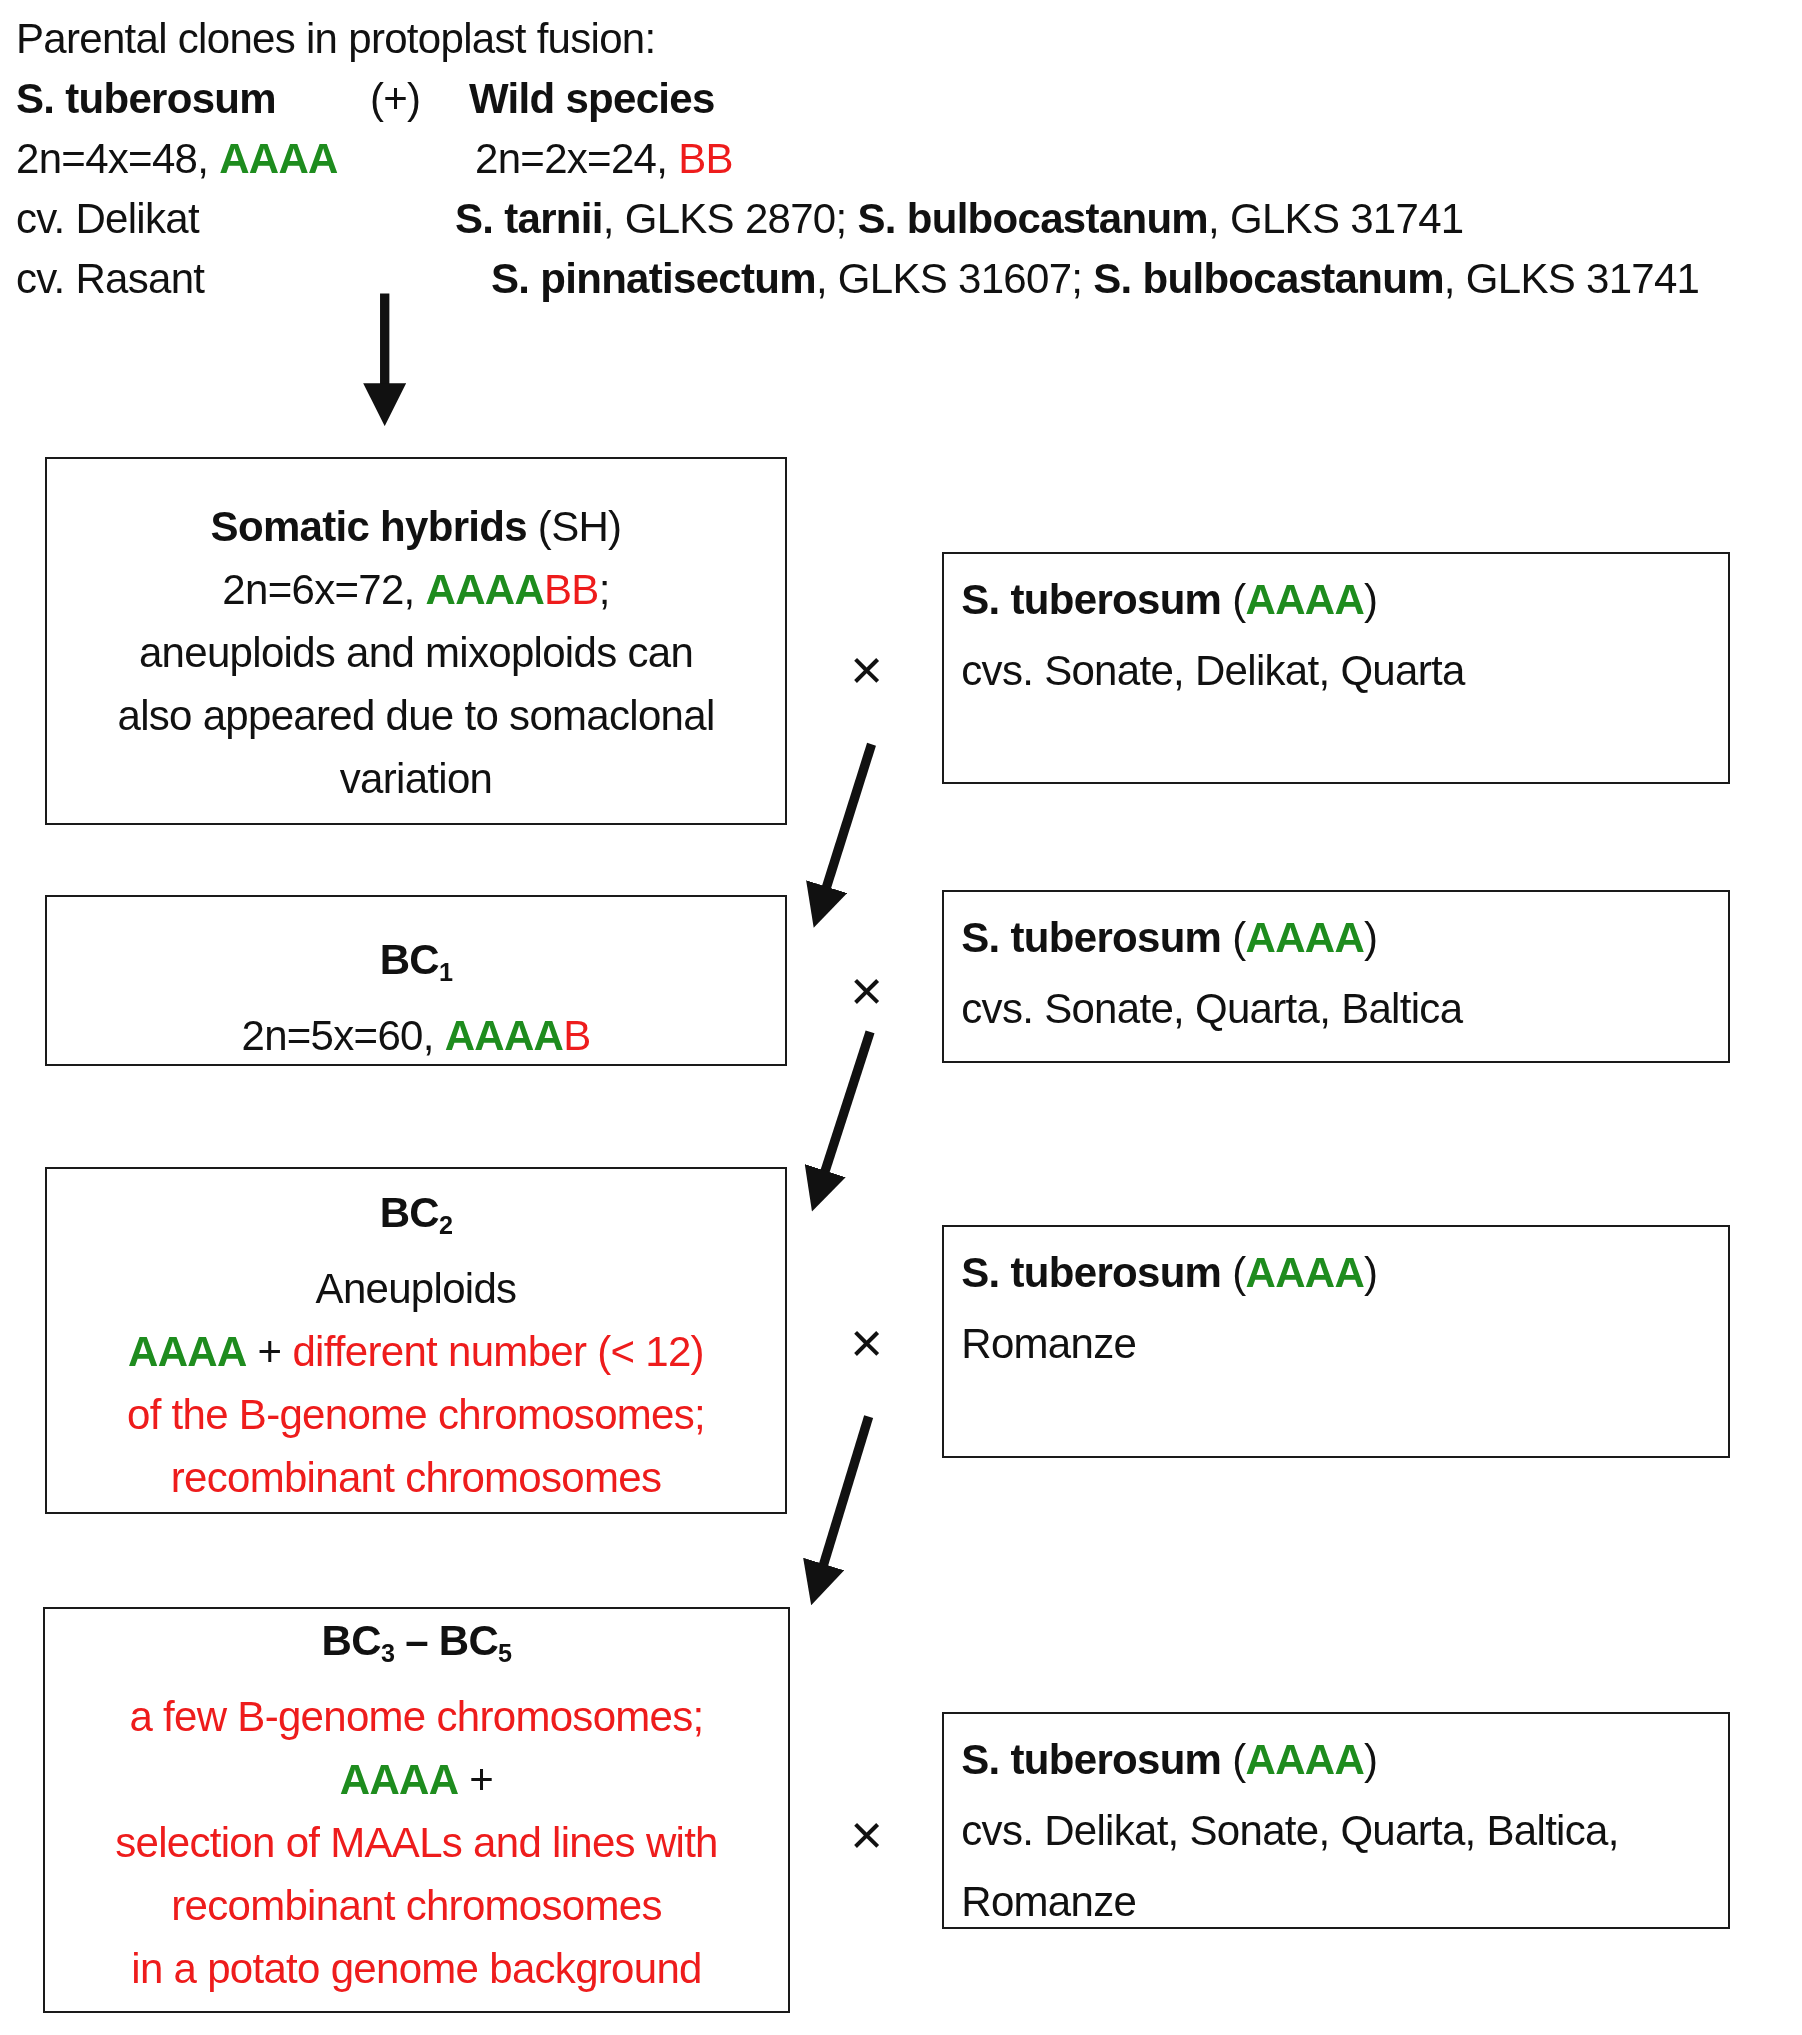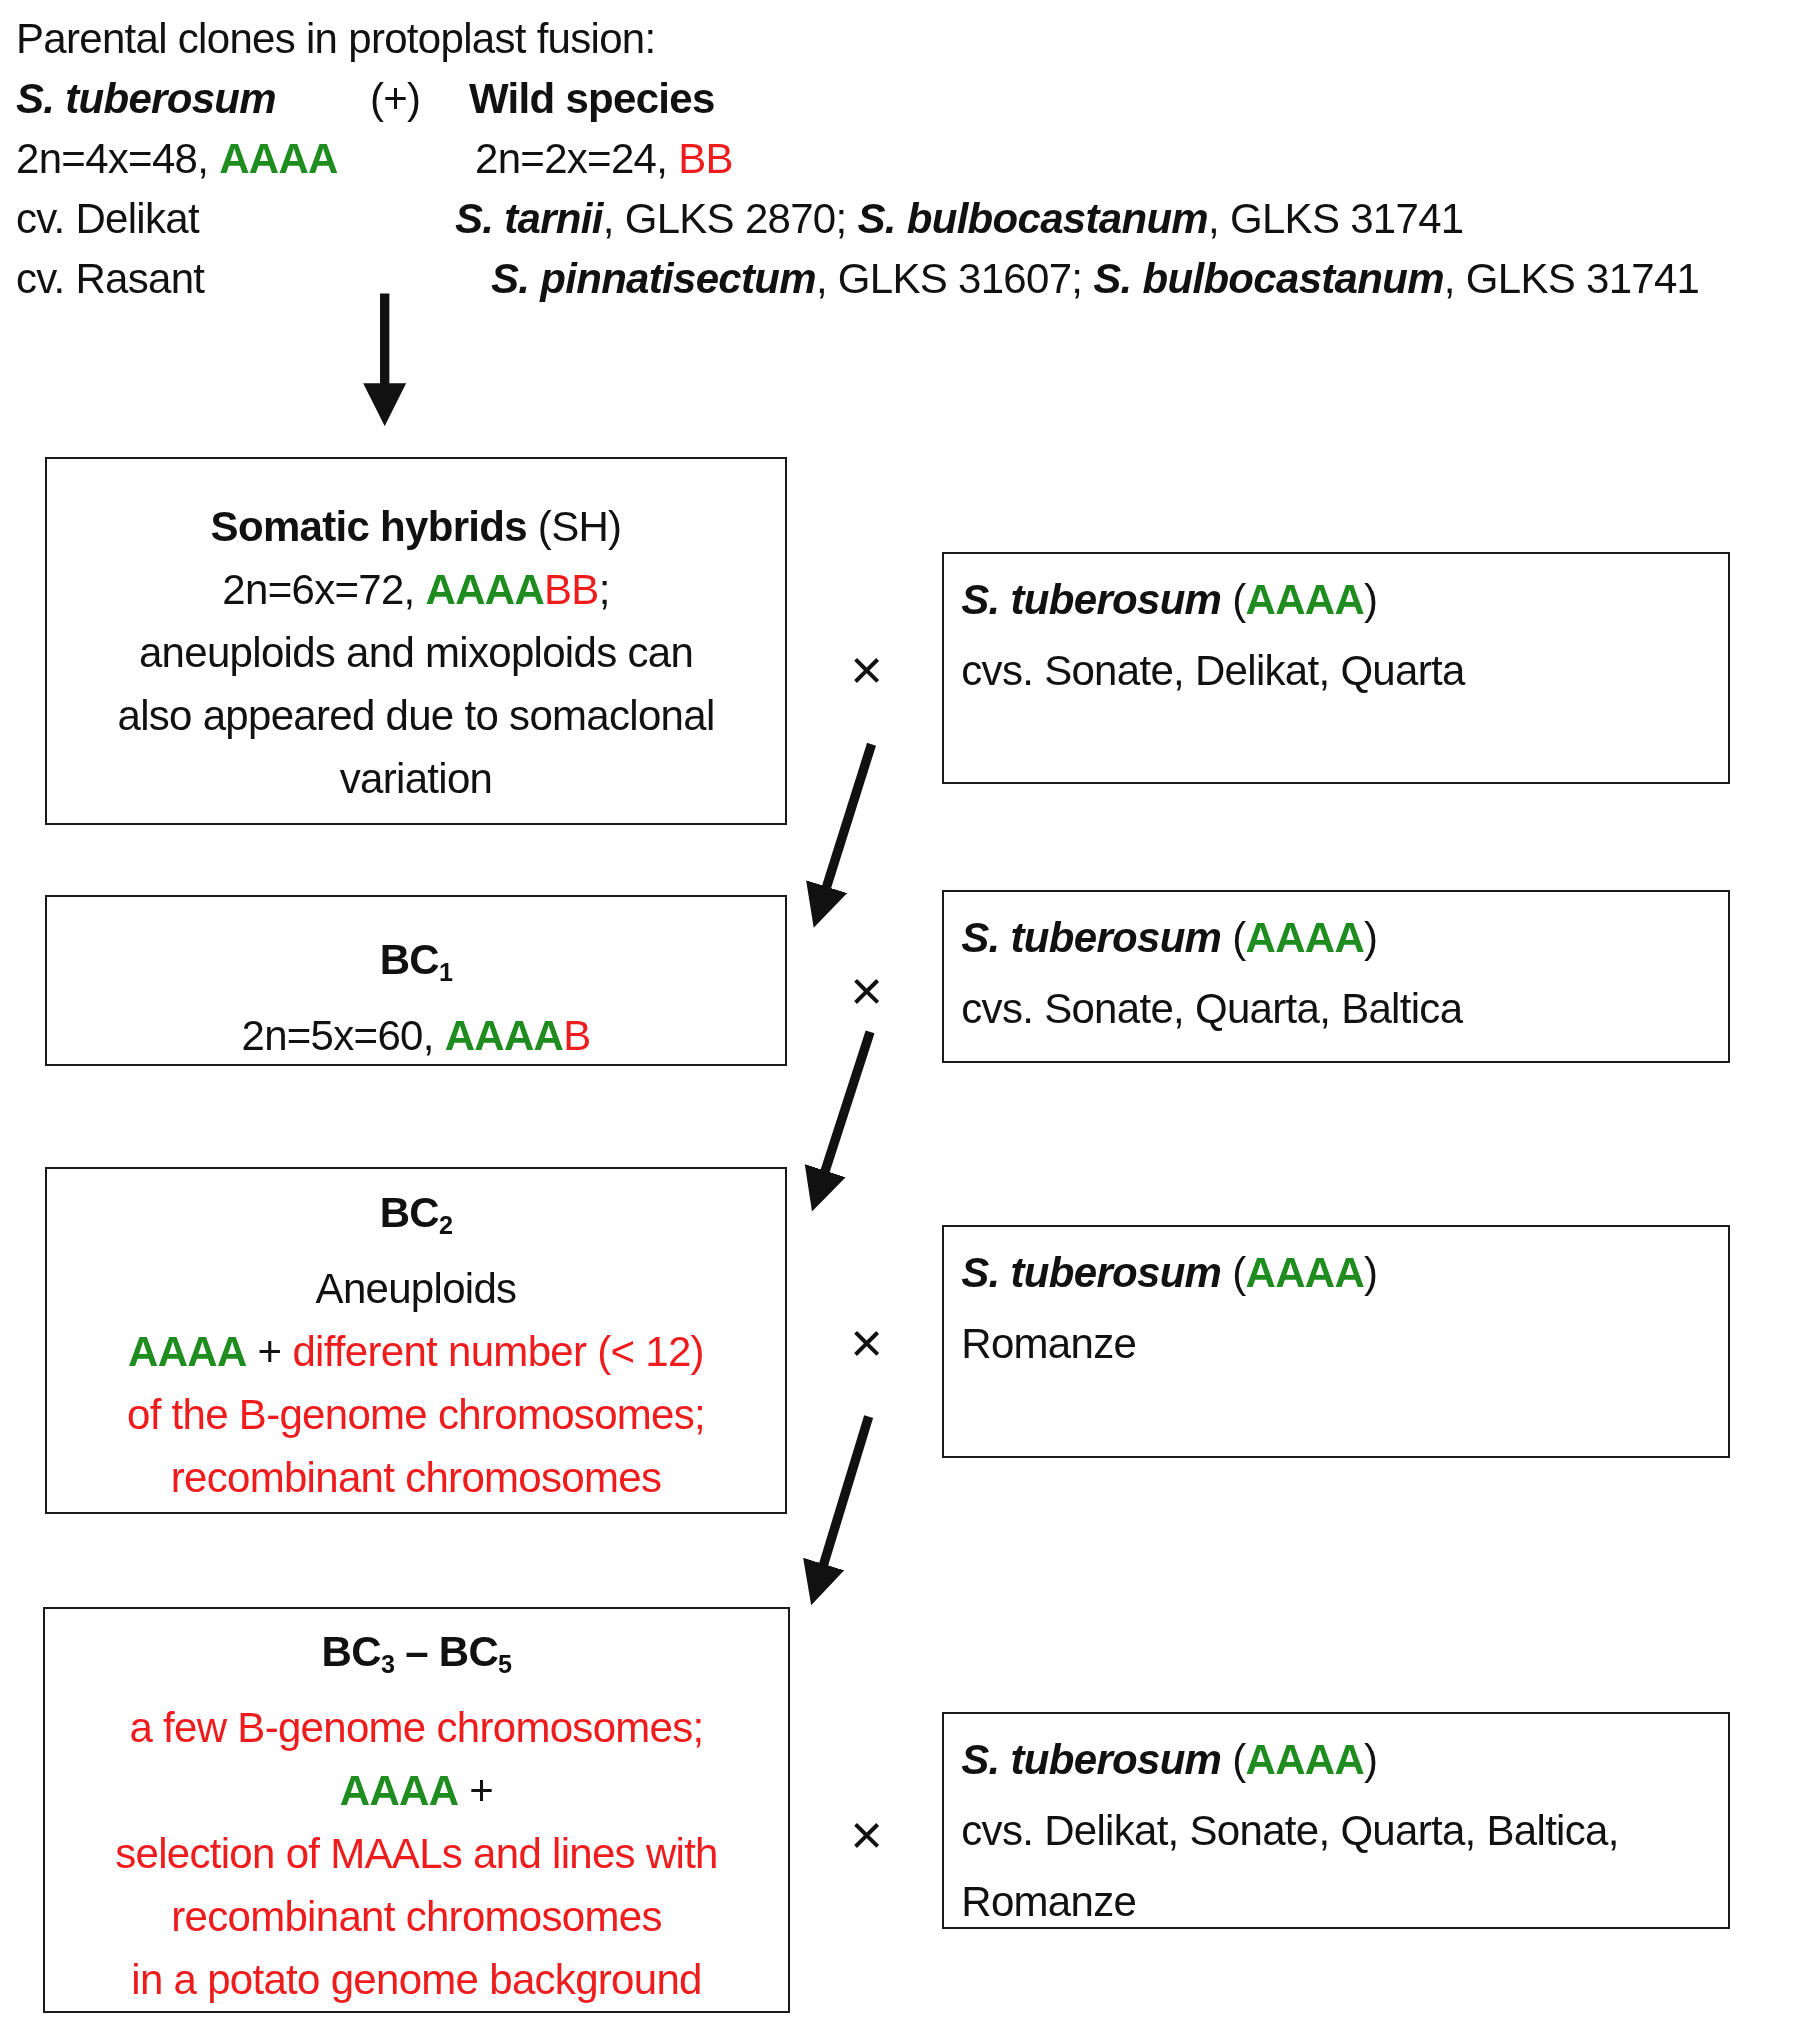"S. tuberosum" .seg-bi { font-style: italic -> none }
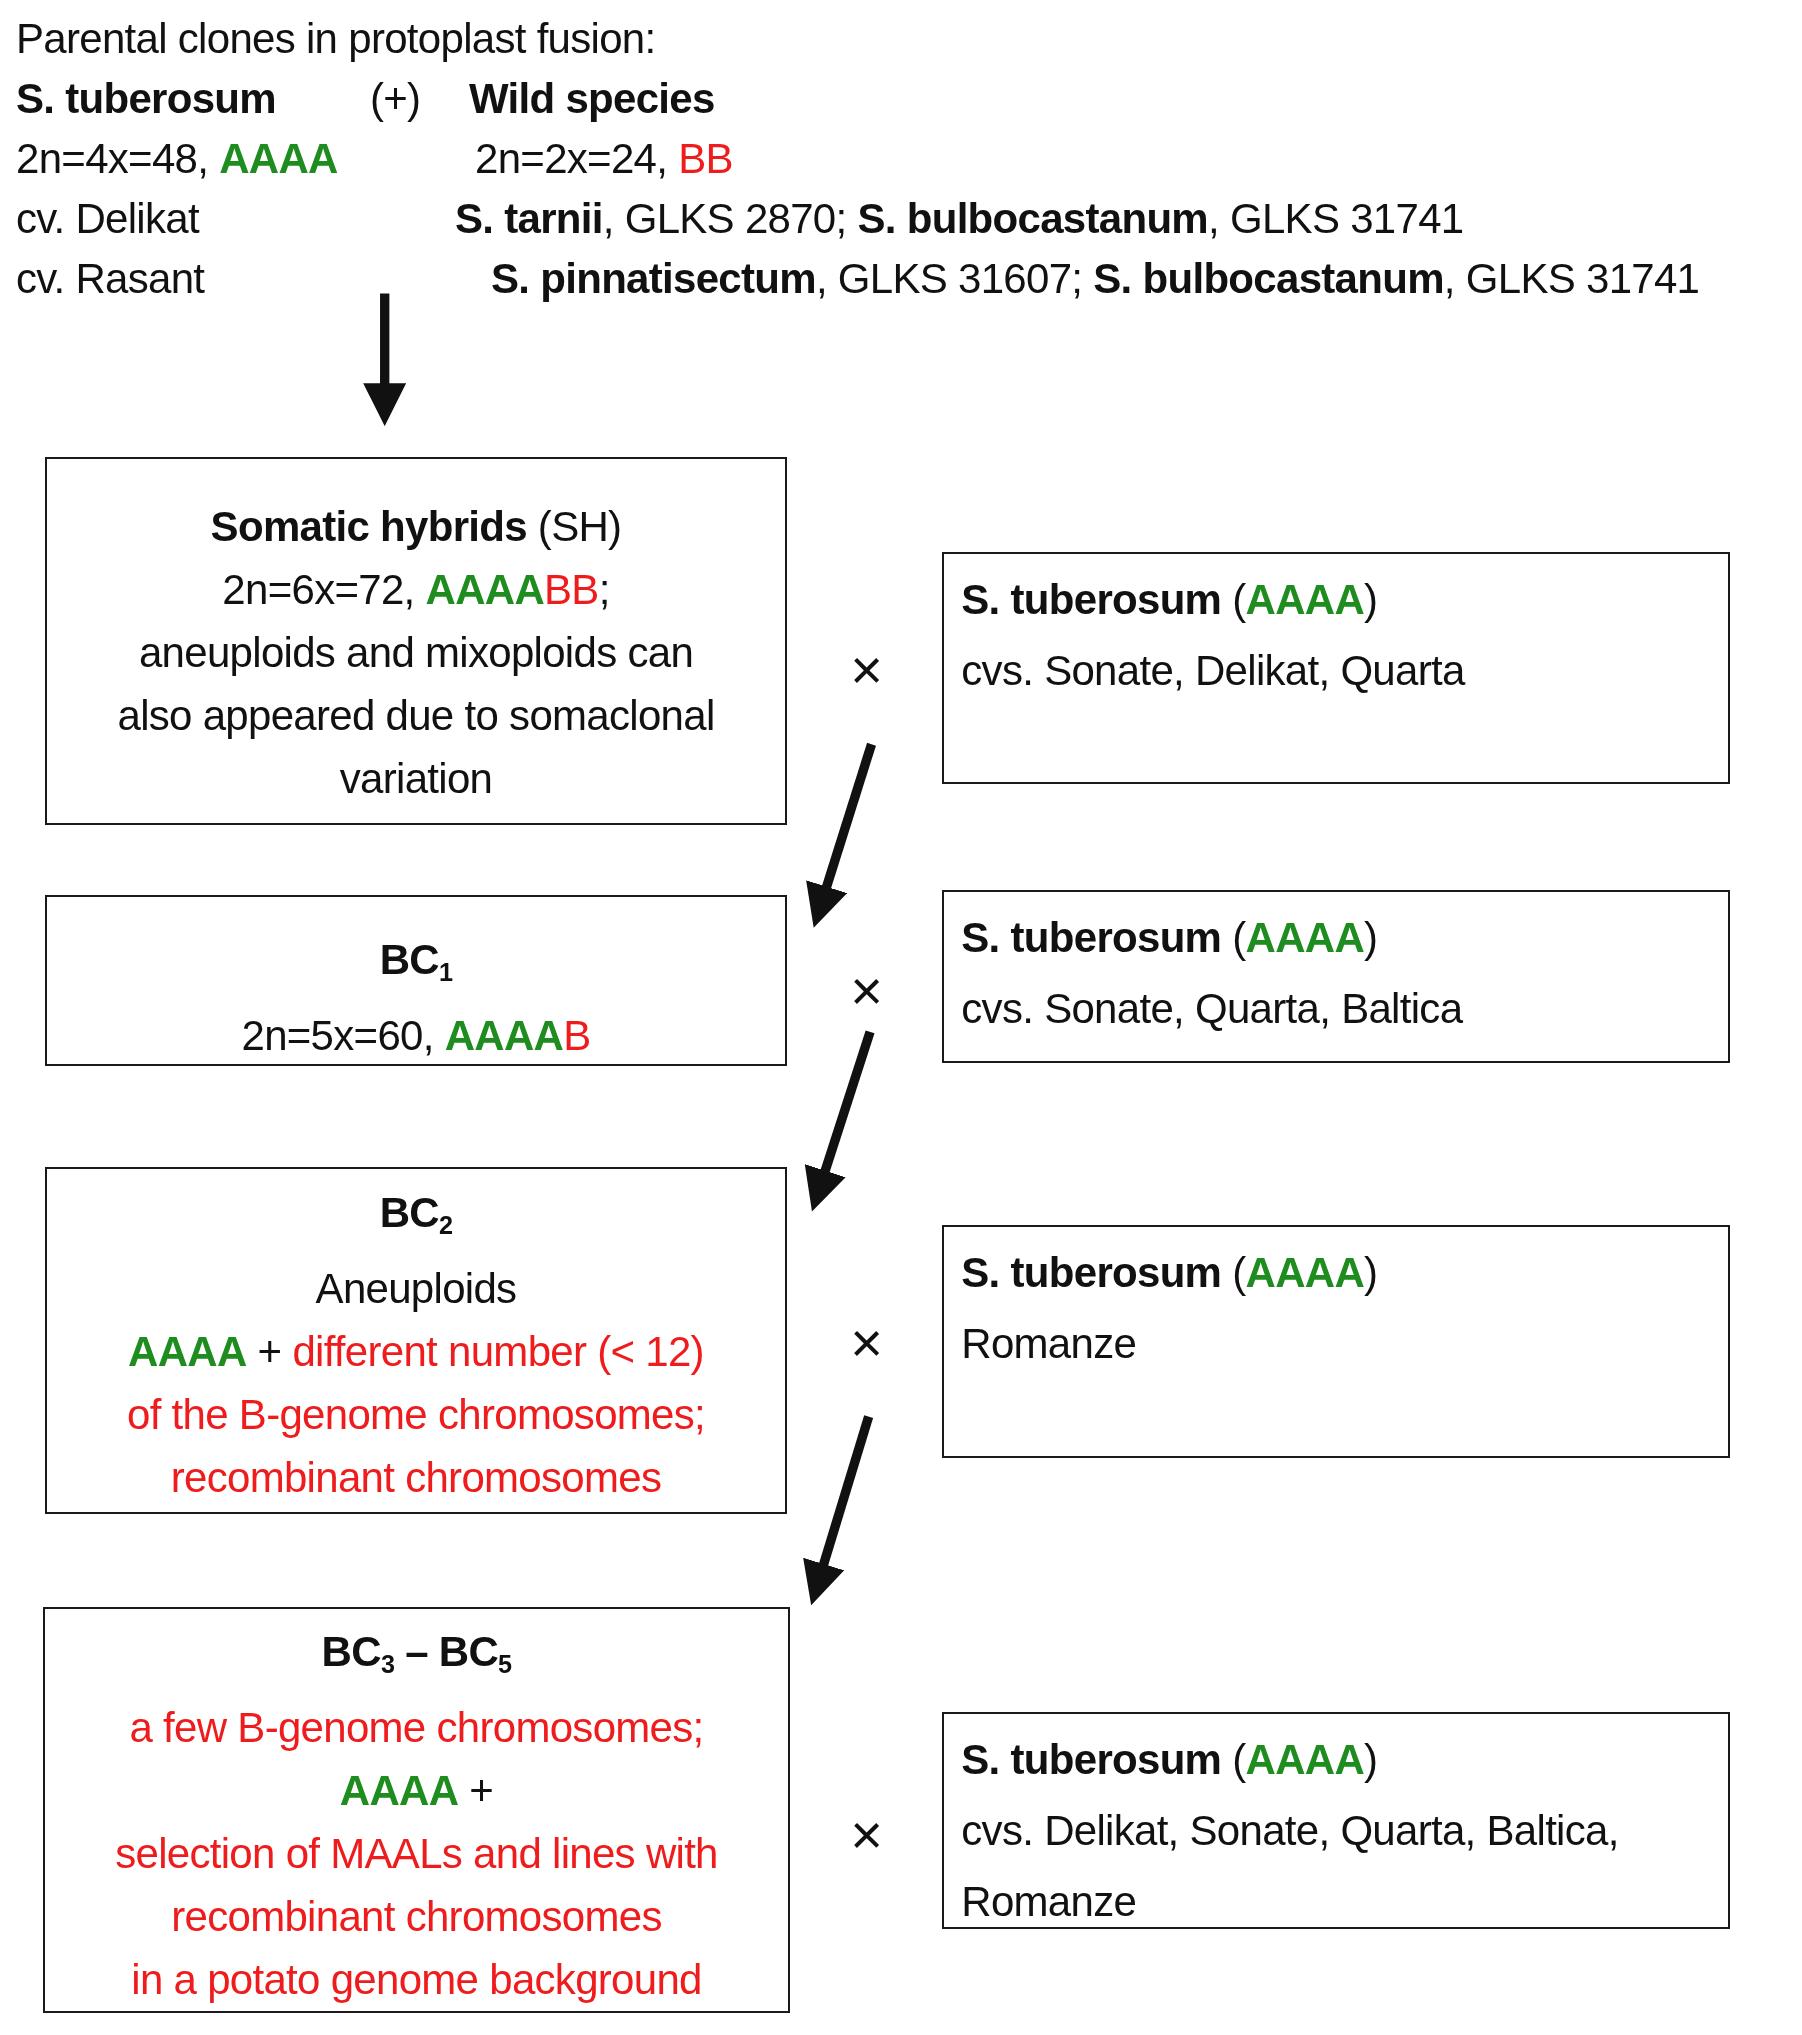"BC3 – BC5" #box-bc3 { padding-top: 11px -> 0 }
